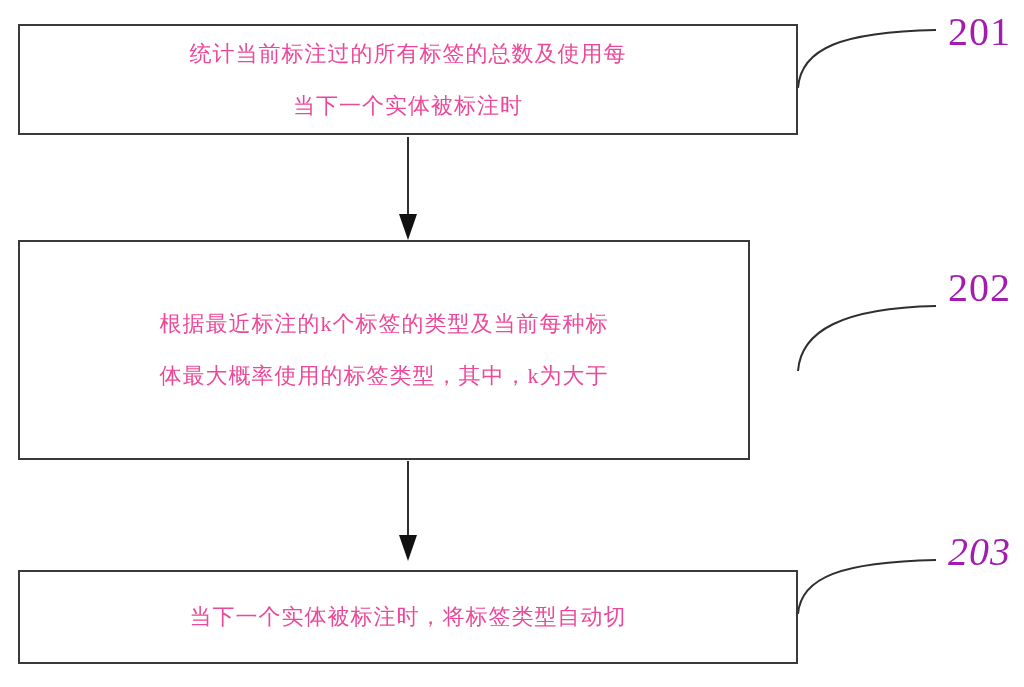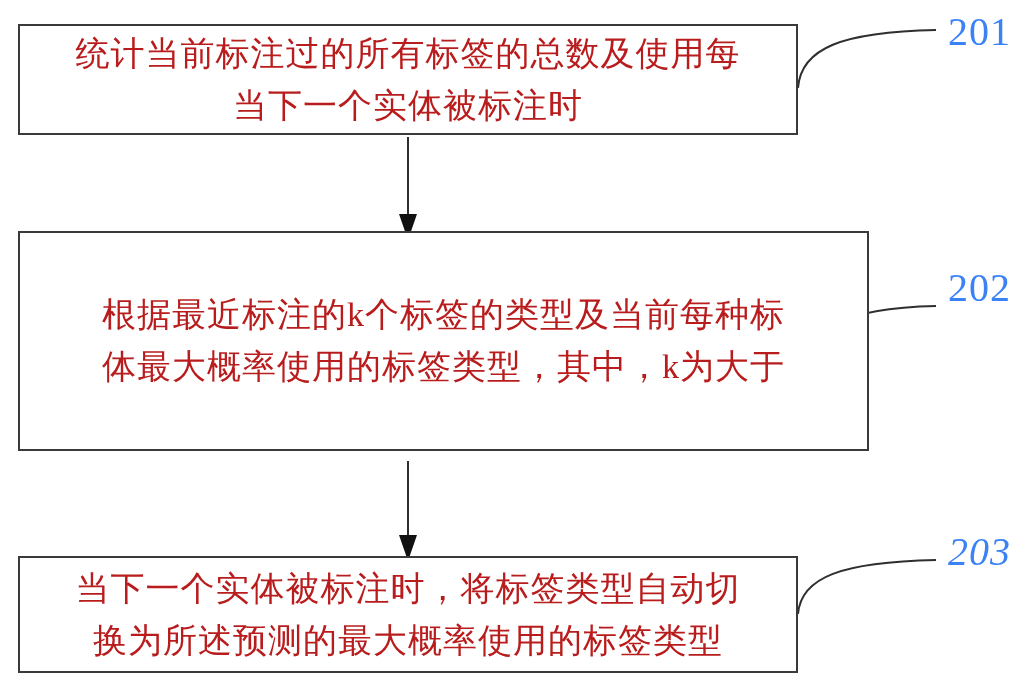"统计当前标注过的所有标签的总数及使用每" .box { color: #b91c1c -> #ec4899; font-size: 34px -> 22px }
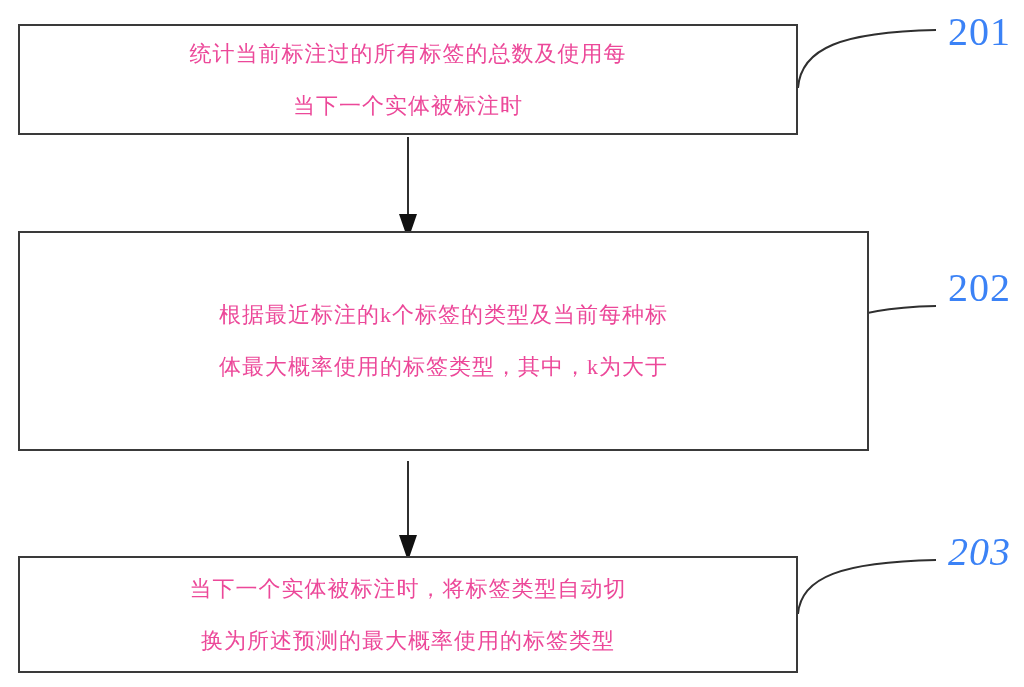"201" .ref { color: #3b82f6 -> #a21caf }
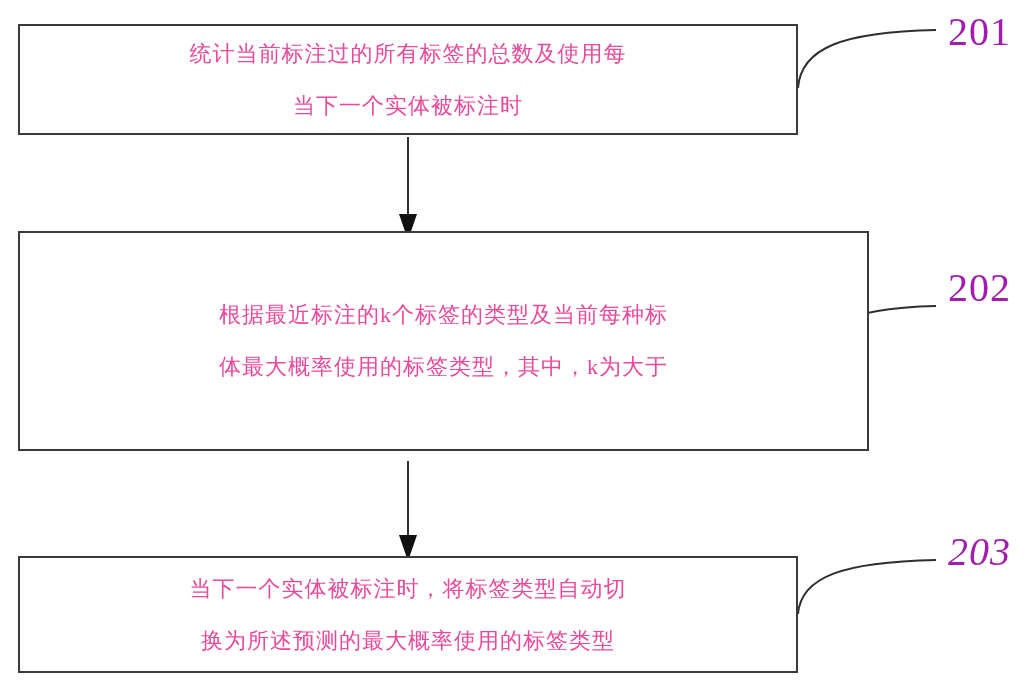"根据最近标注的k个标签的类型及当前每种标" #box2 { top: 231px -> 240px; width: 851px -> 732px }
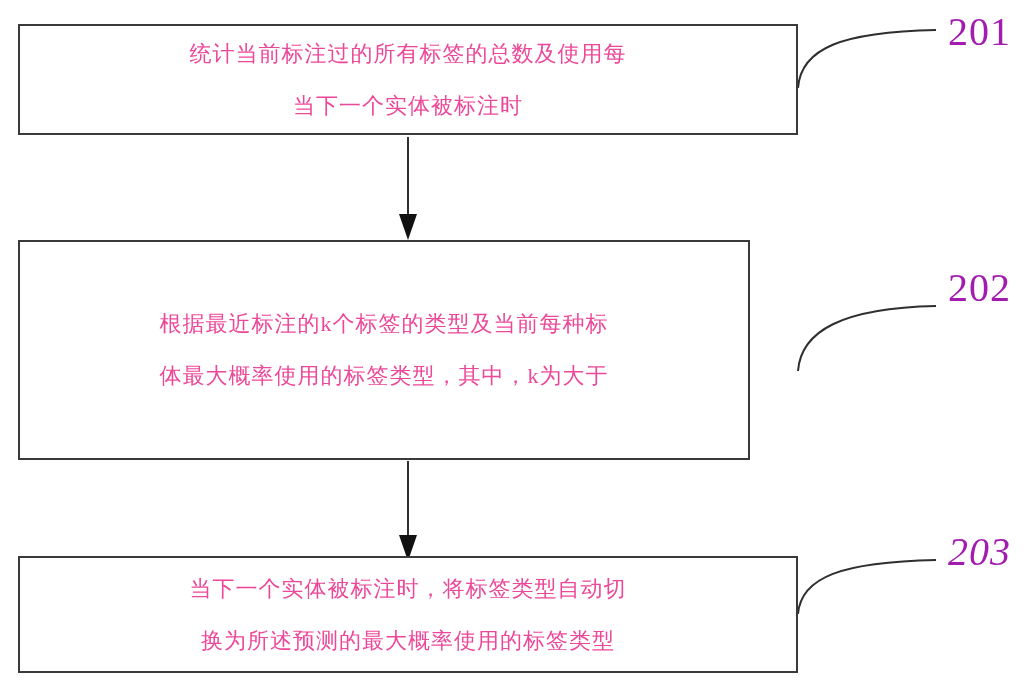"当下一个实体被标注时，将标签类型自动切" #box3 { height: 117px -> 94px; top: 556px -> 570px }
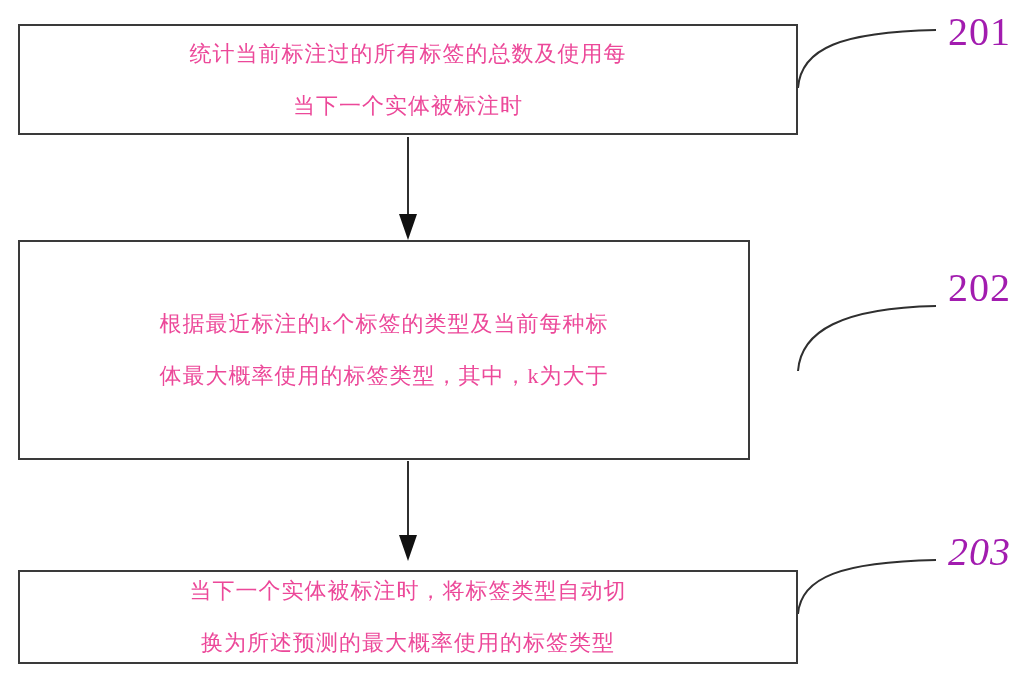"换为所述预测的最大概率使用的标签类型" div.tline { html: <div>换为所述预测的最大概率使用的标签类型</div> -> none }
